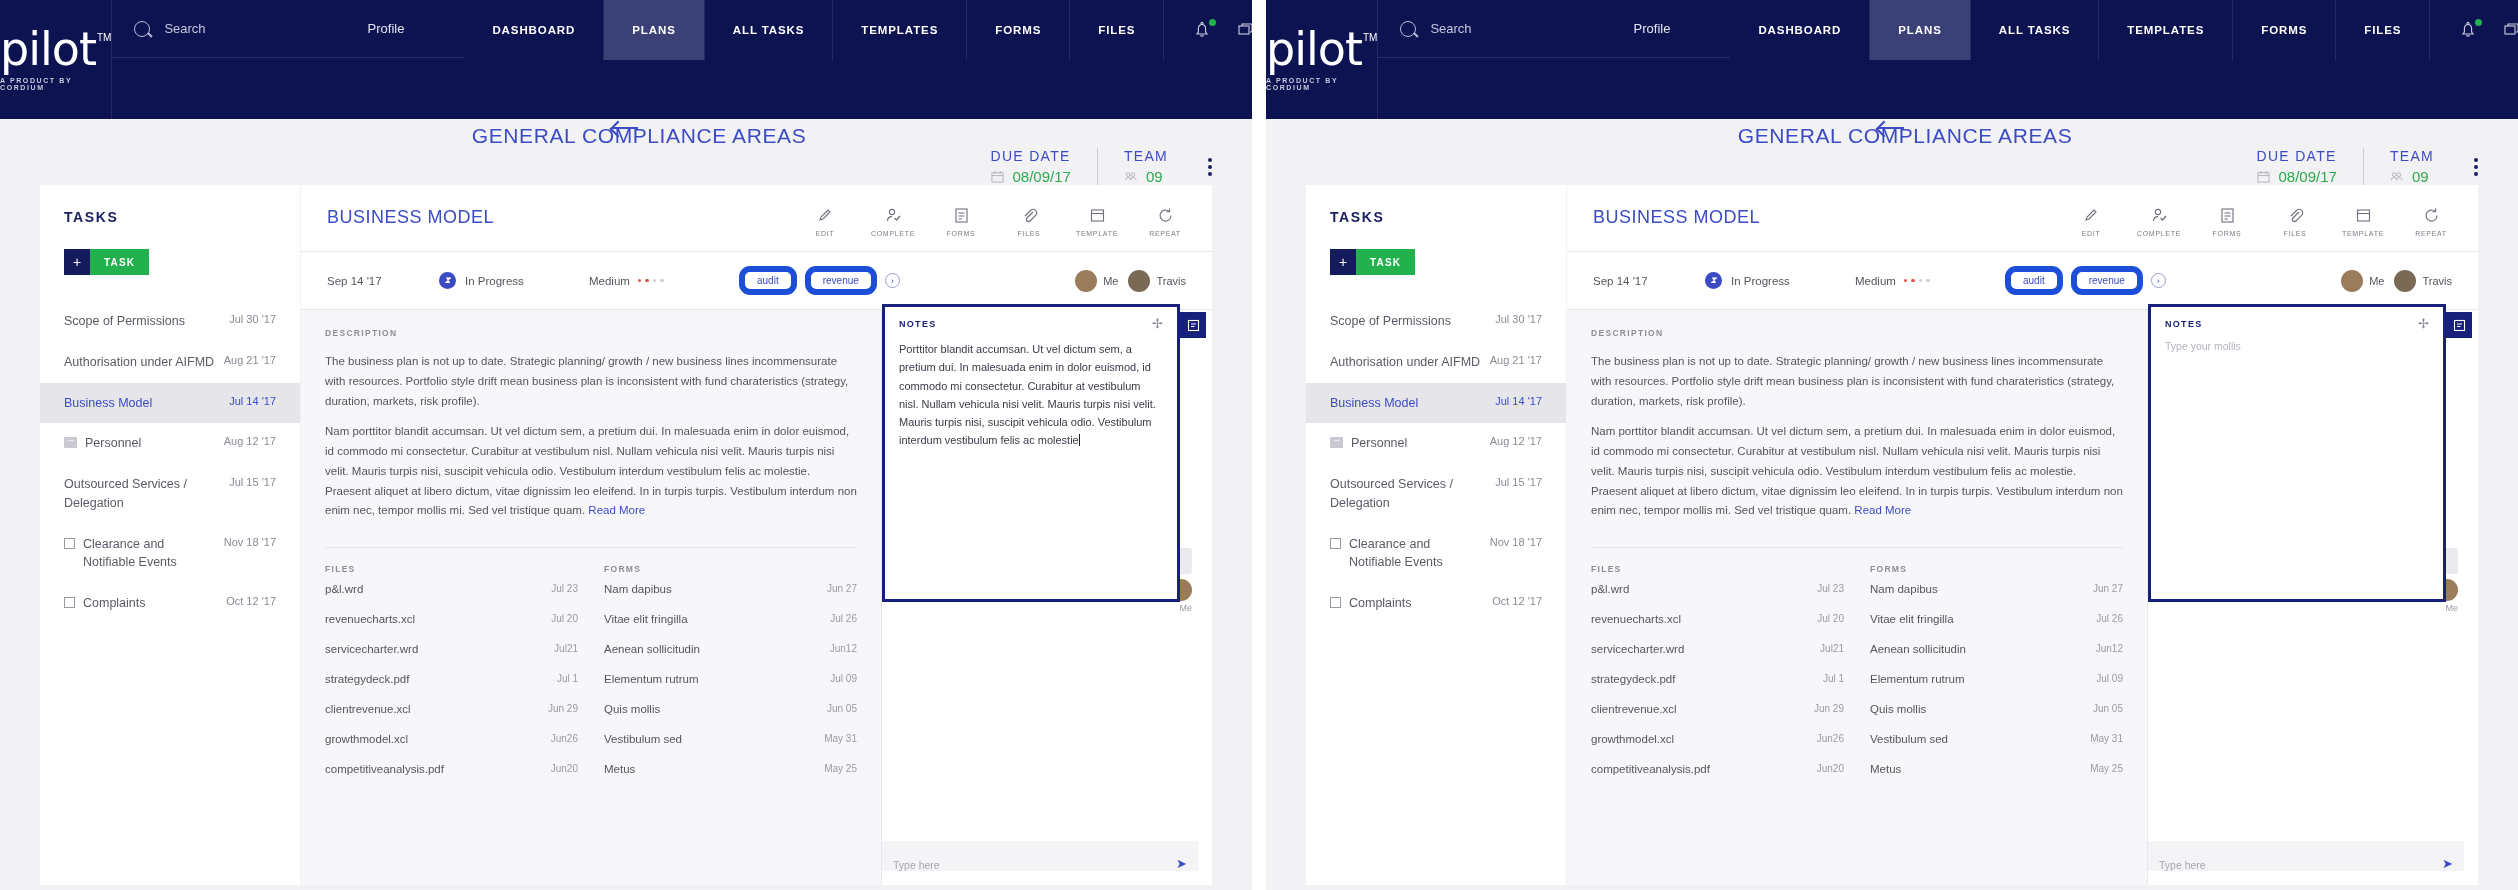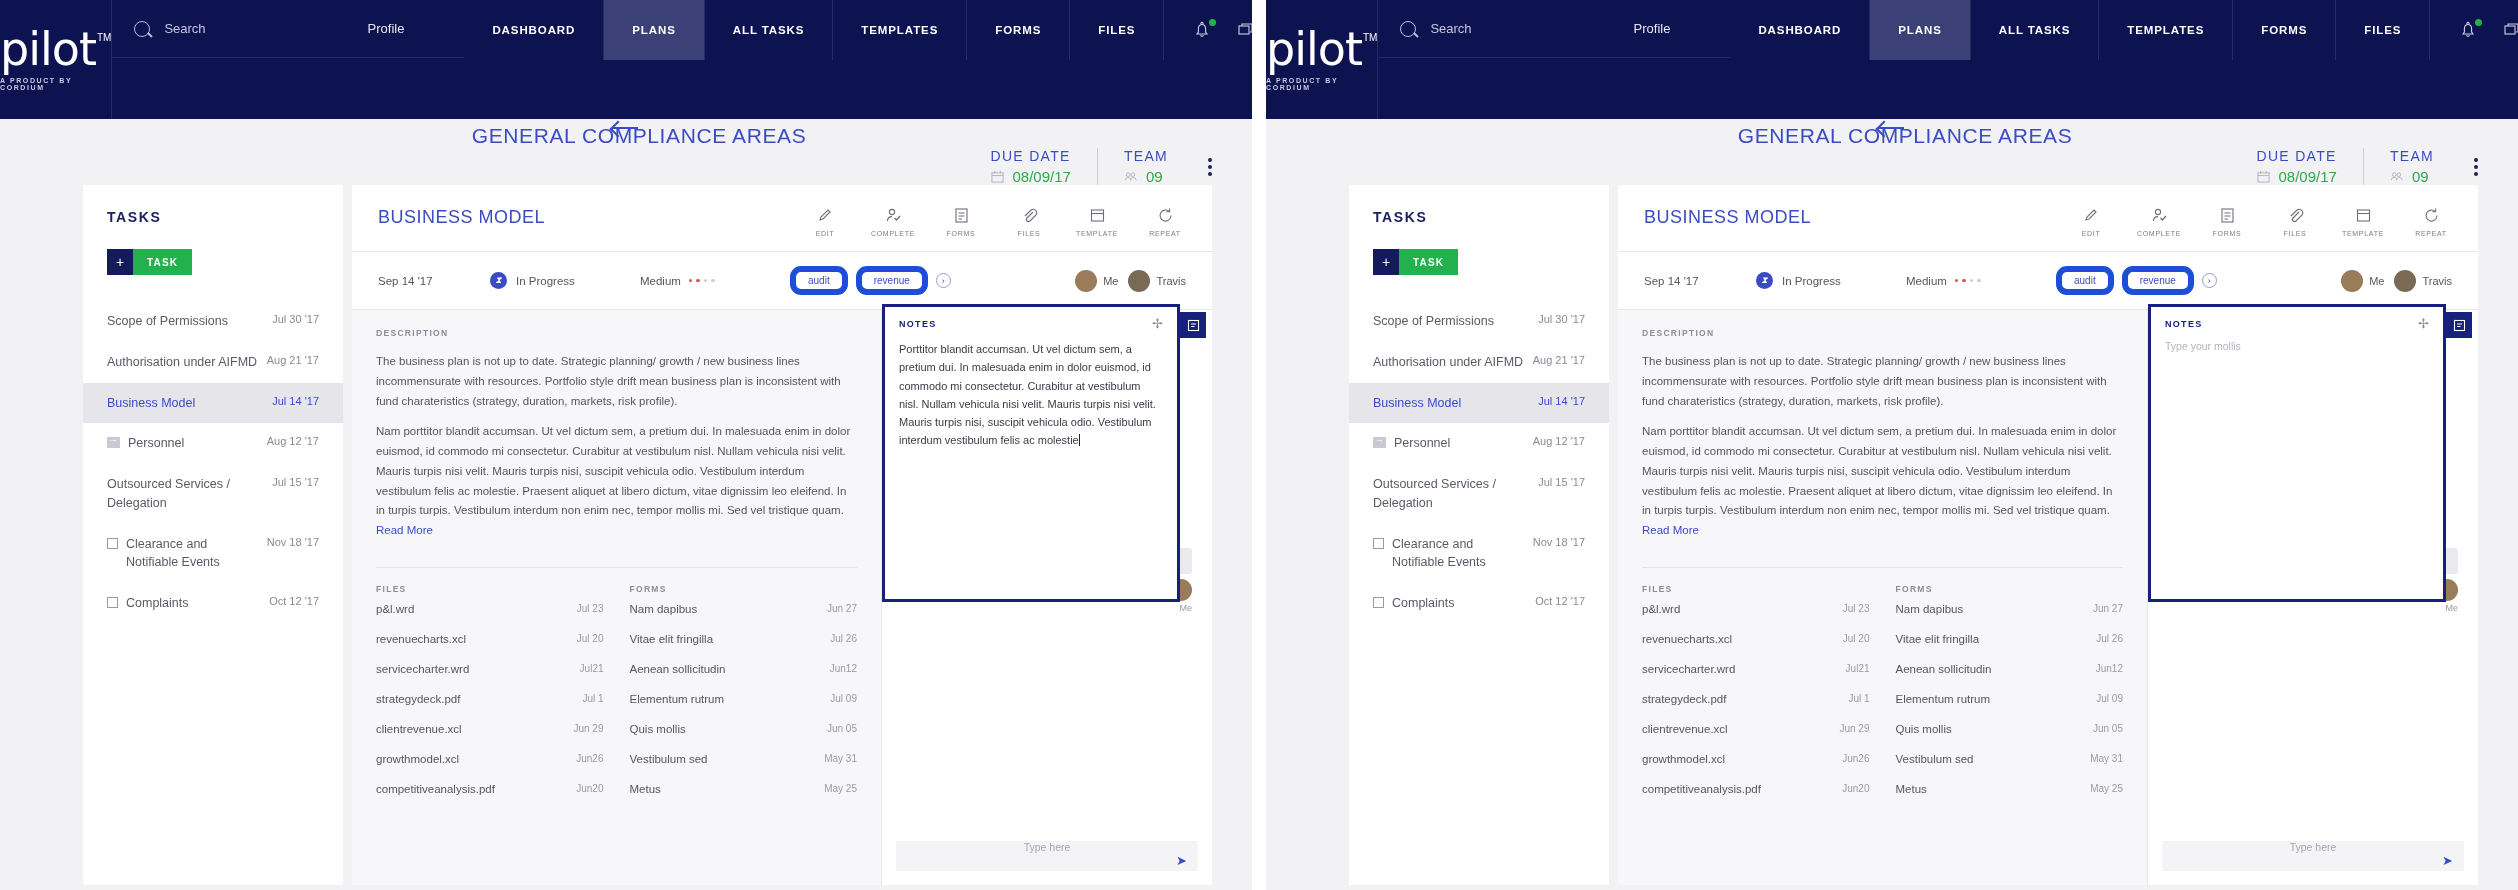"TASKS" .body { gap: 9px -> 1px; margin-left: 43px -> none }
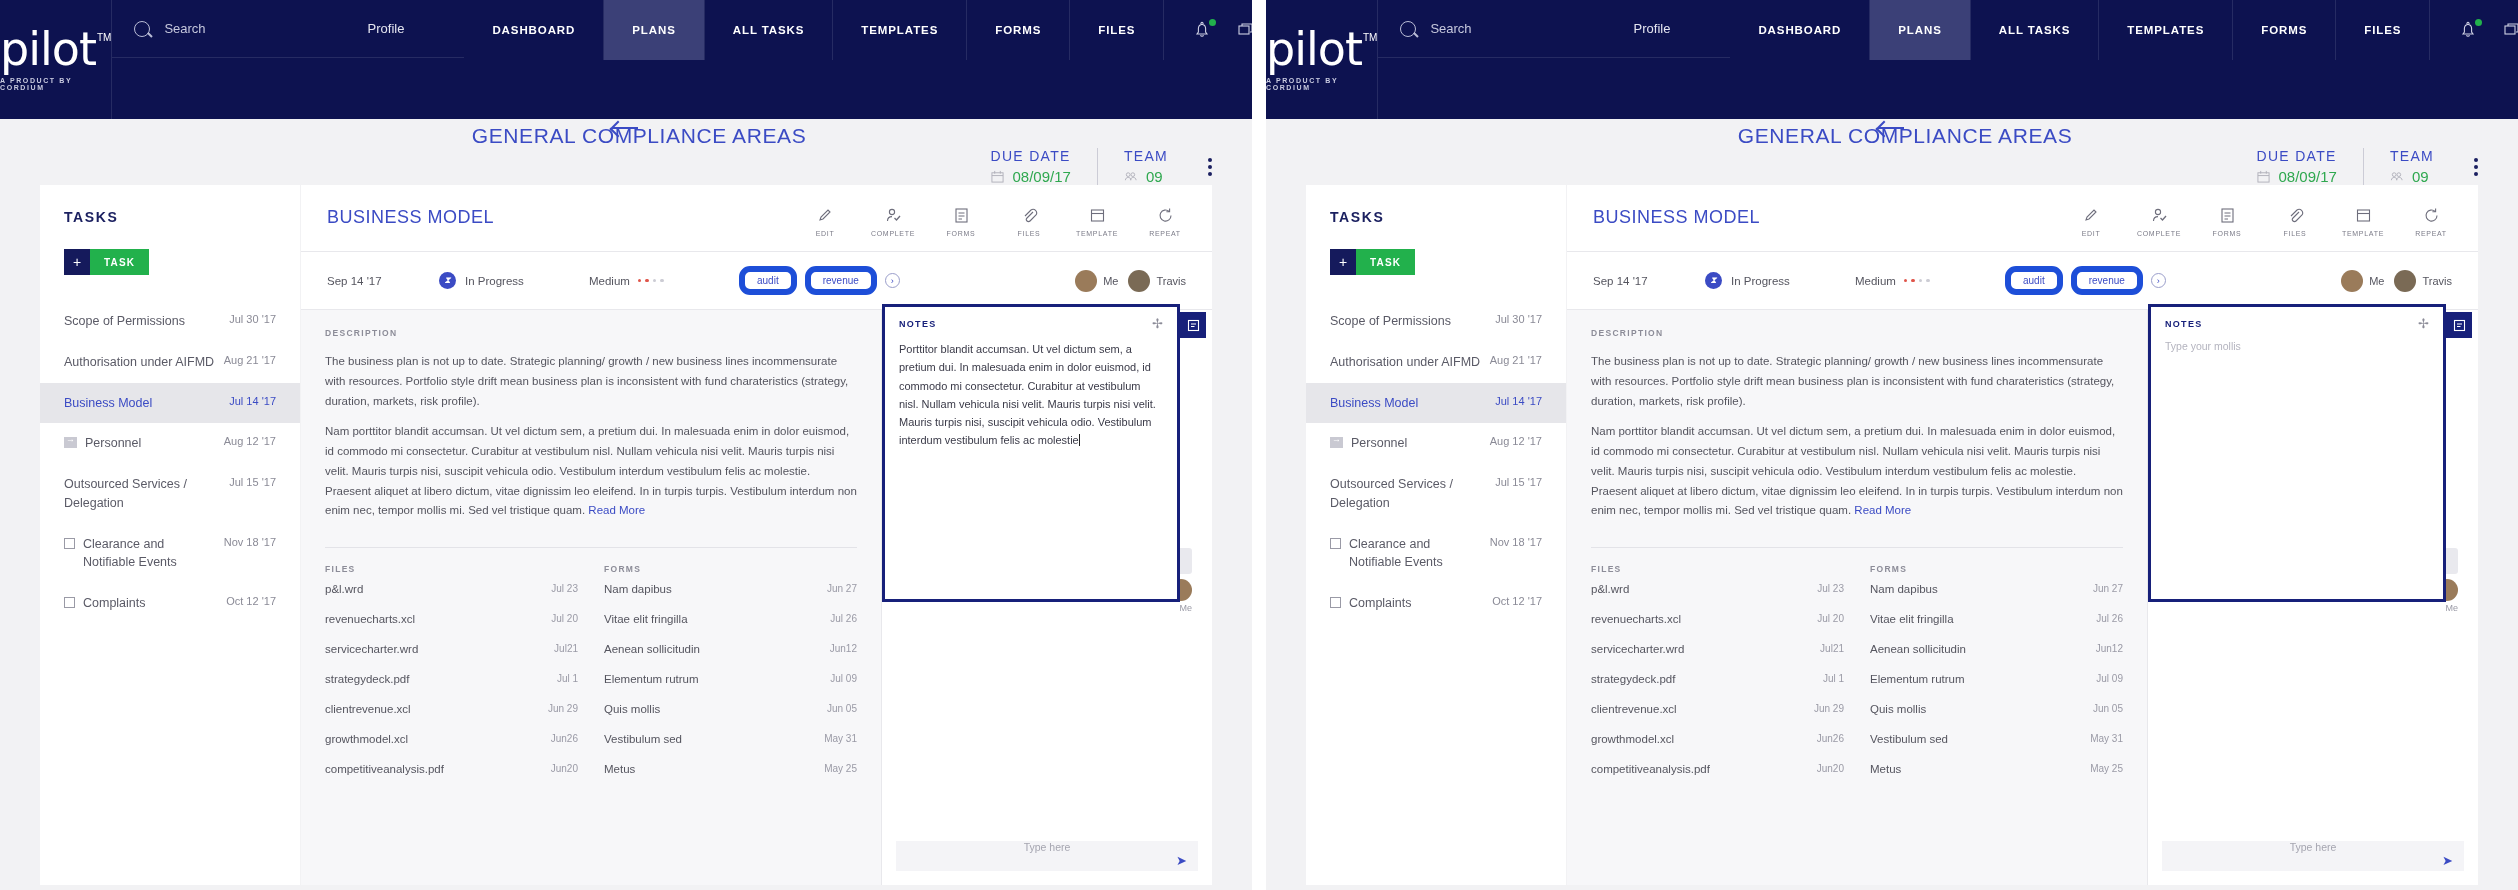"Type here" .composer { align-items: center -> flex-end; flex-direction: column -> none; left: 14px -> 0 }
